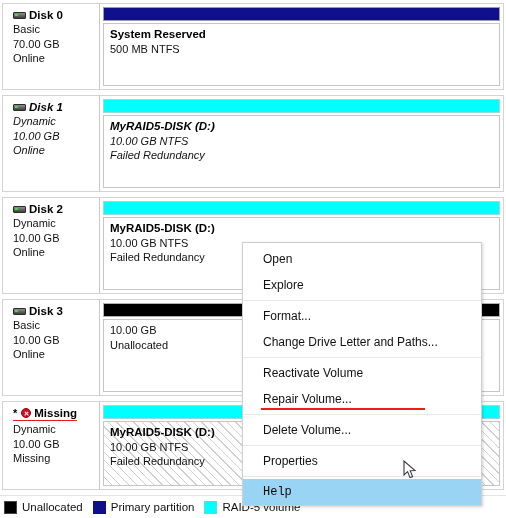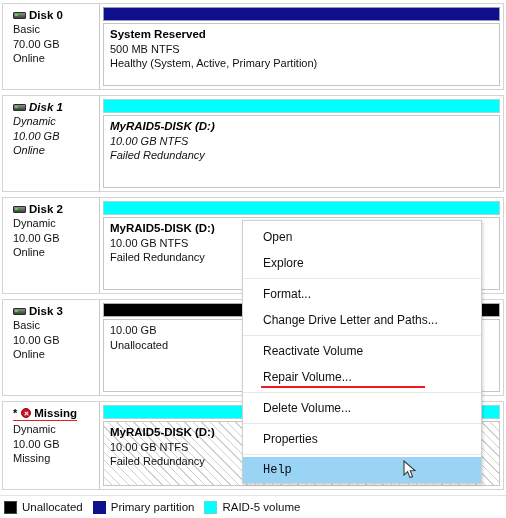"Healthy (System, Active, Primary" div.vol-line { html: <div>Healthy (System, Active, Primary Partition)</div> -> none }
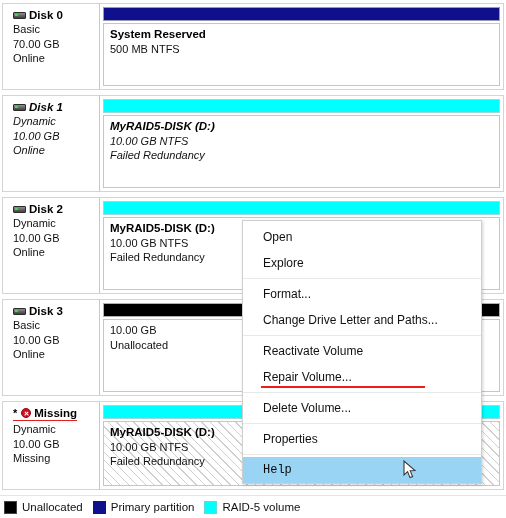"Open" #context-menu { top: 220px -> 242px }
